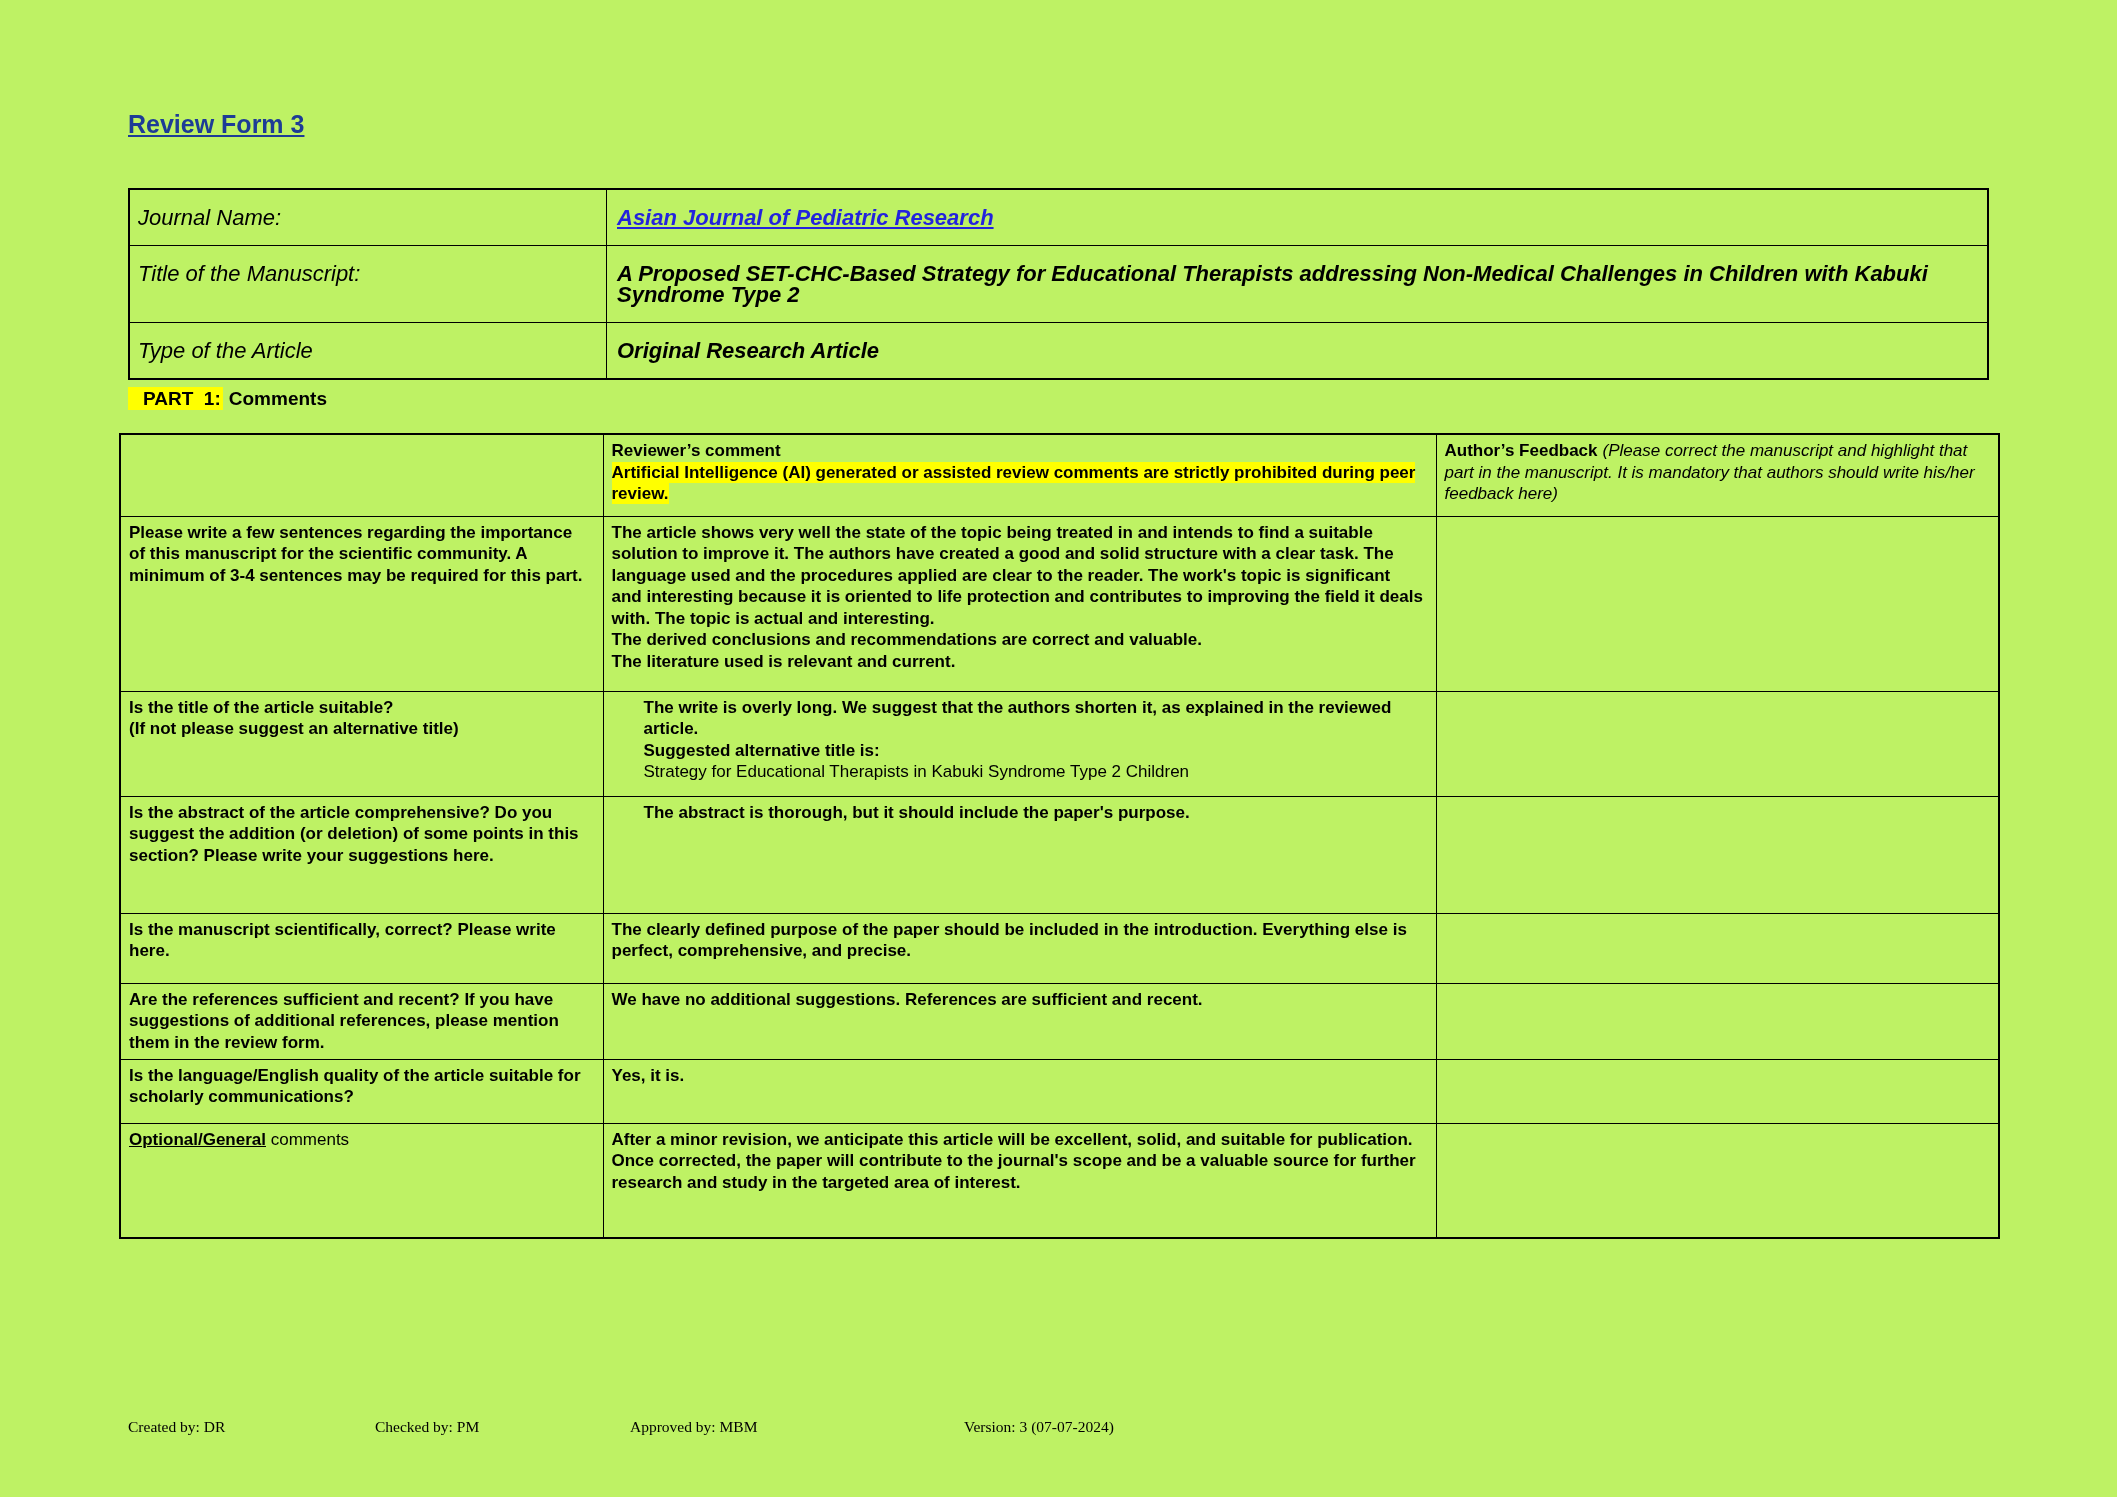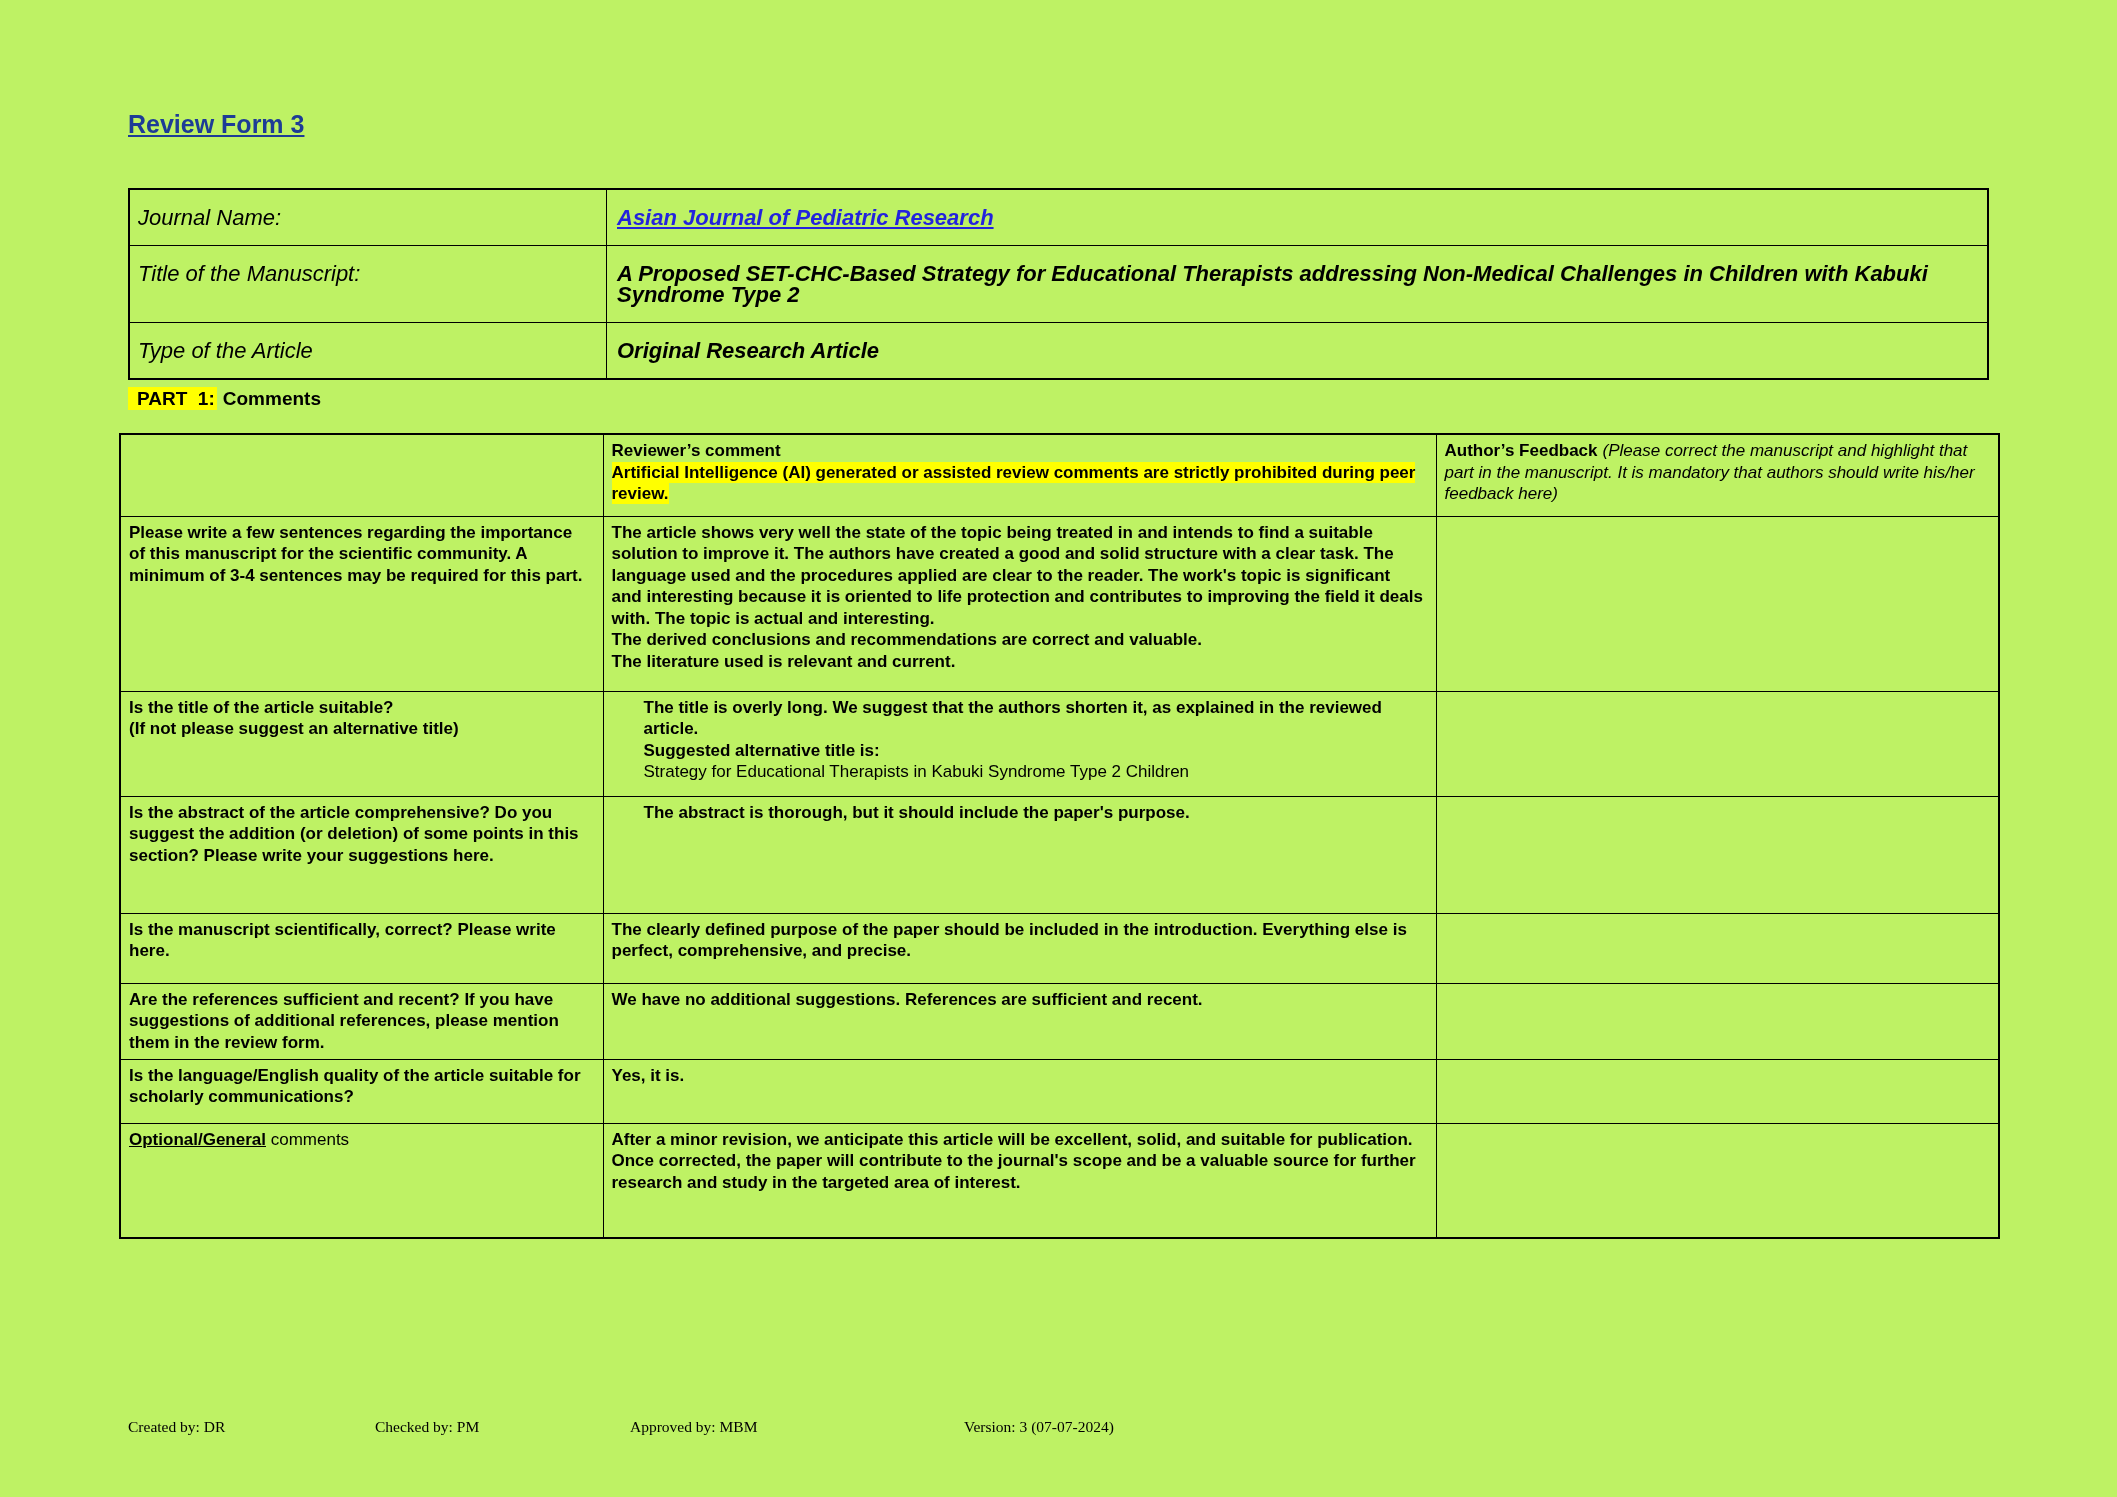"PART 1:" .part-heading .hl { padding: 1px 2px 1px 9px -> 1px 2px 1px 15px }
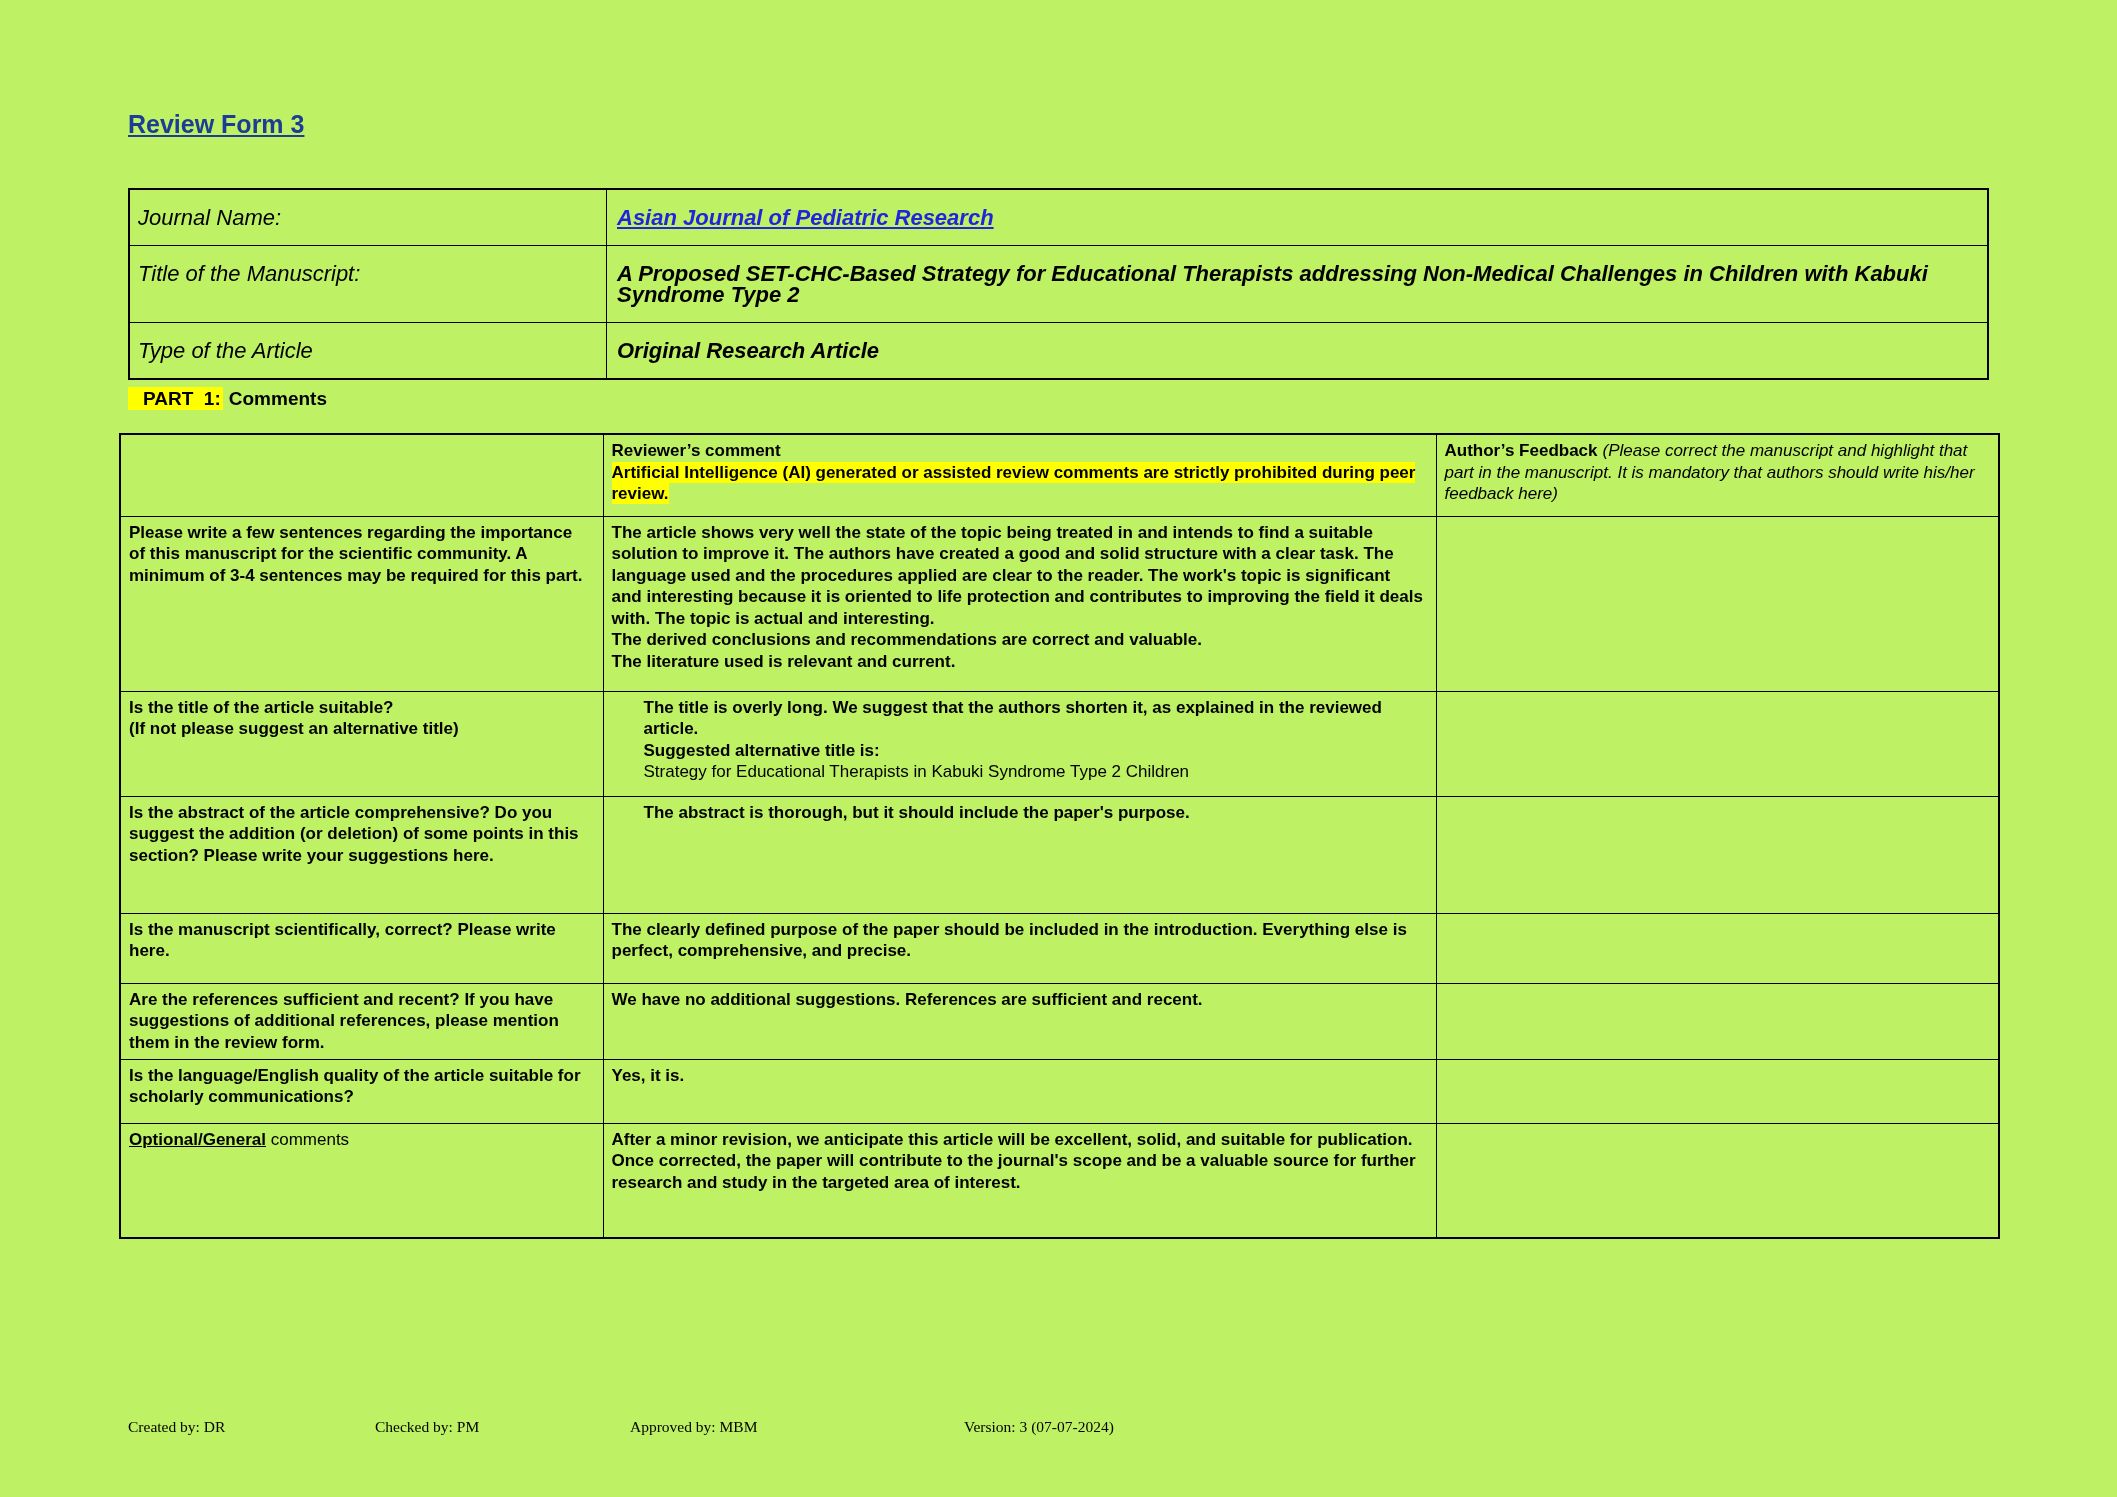"The title is overly long." div { text: title -> write }
